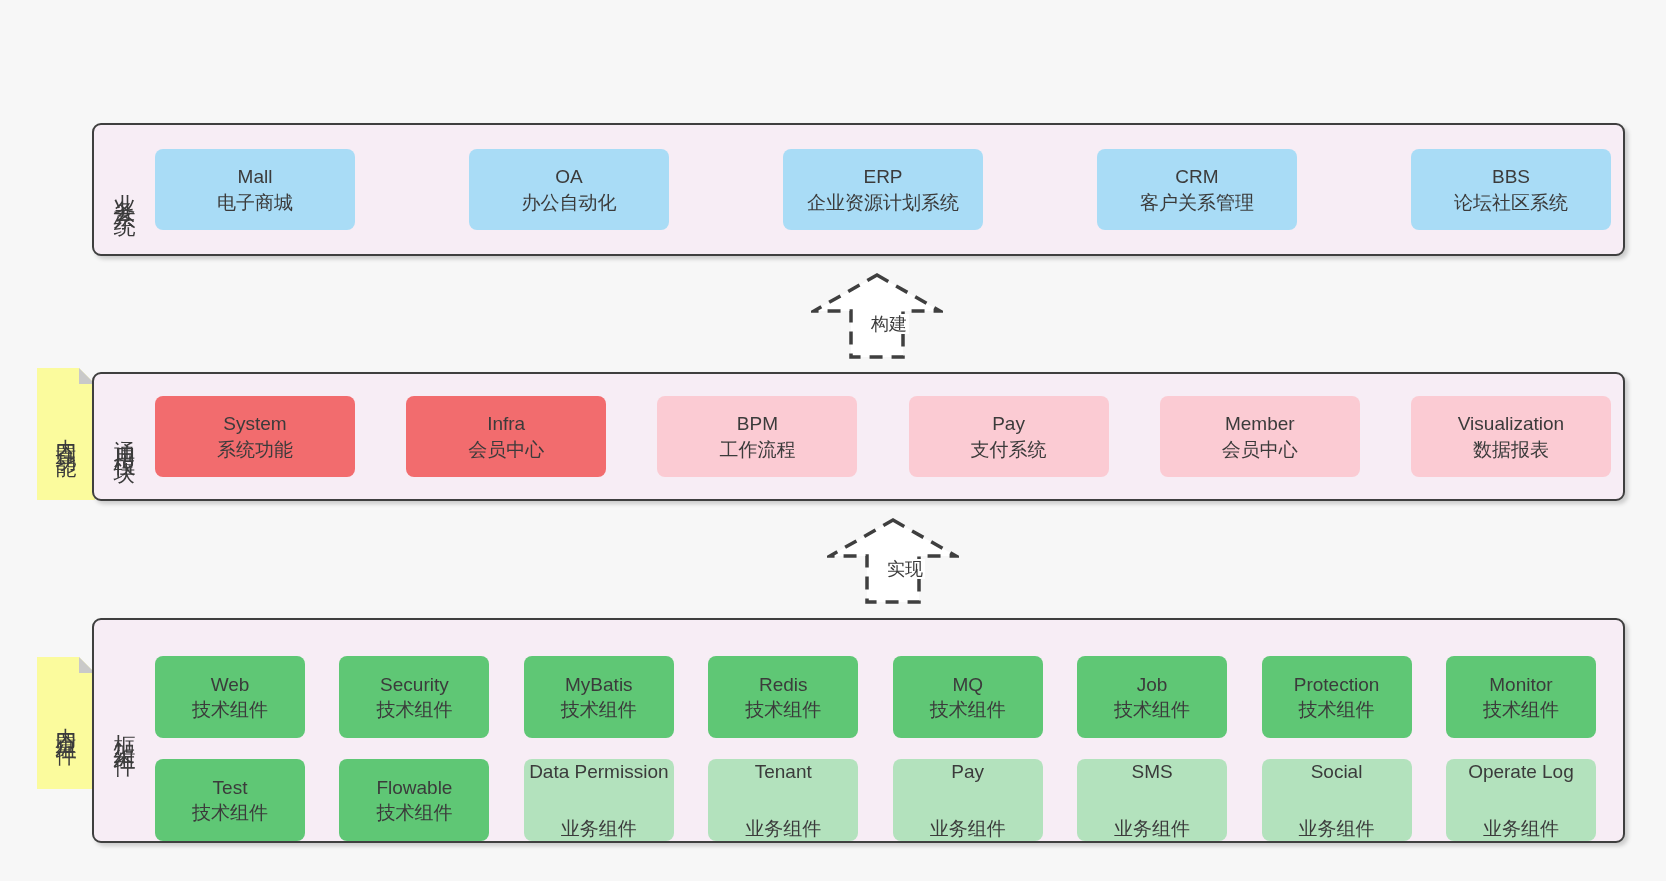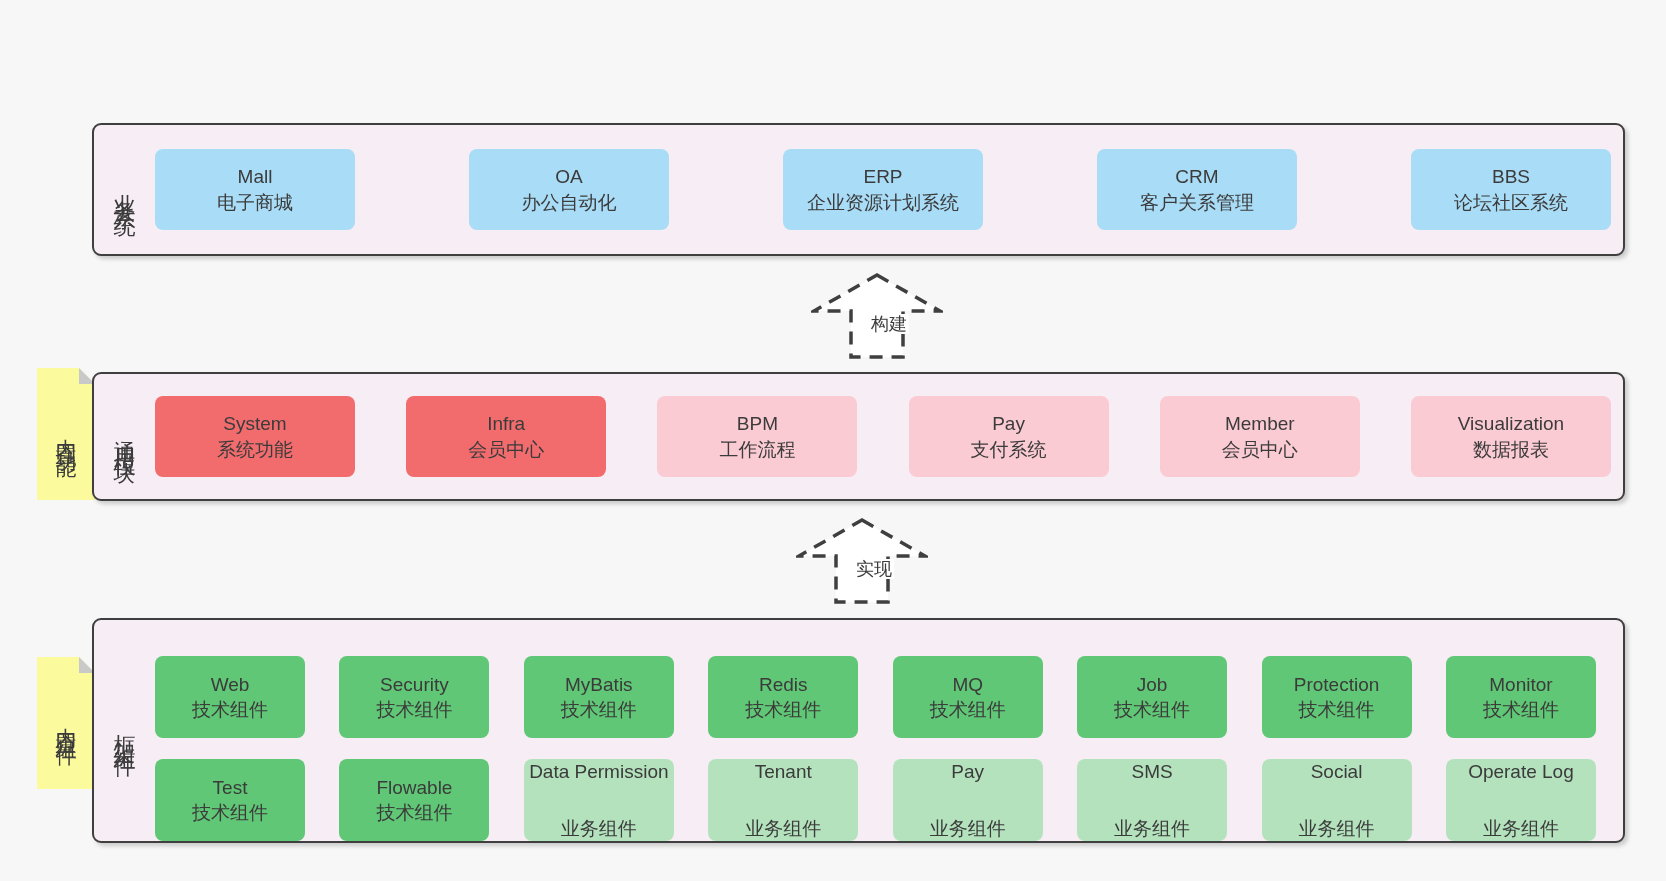"实现" .arrow-implement { left: 796px -> 827px }
